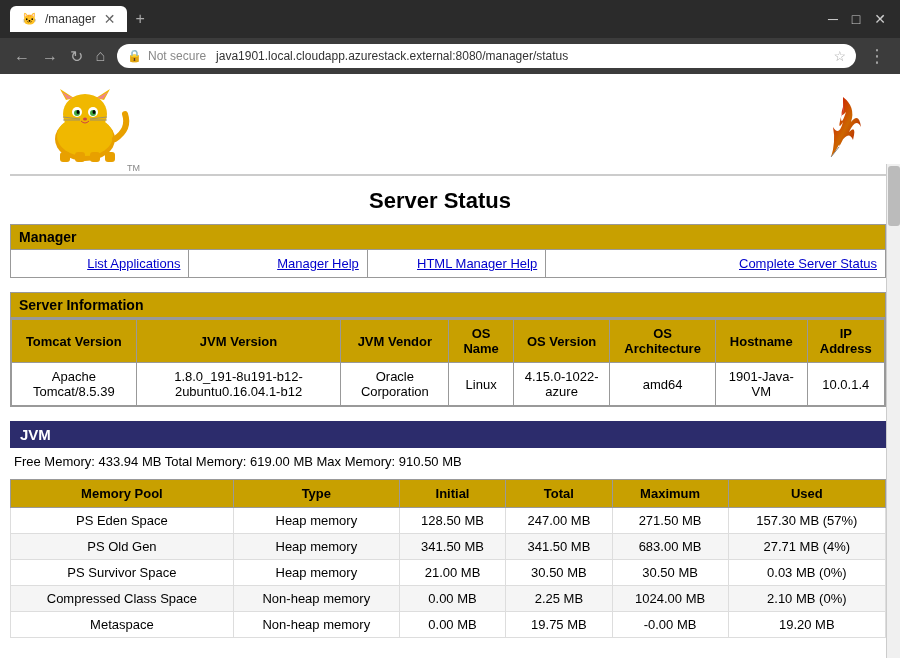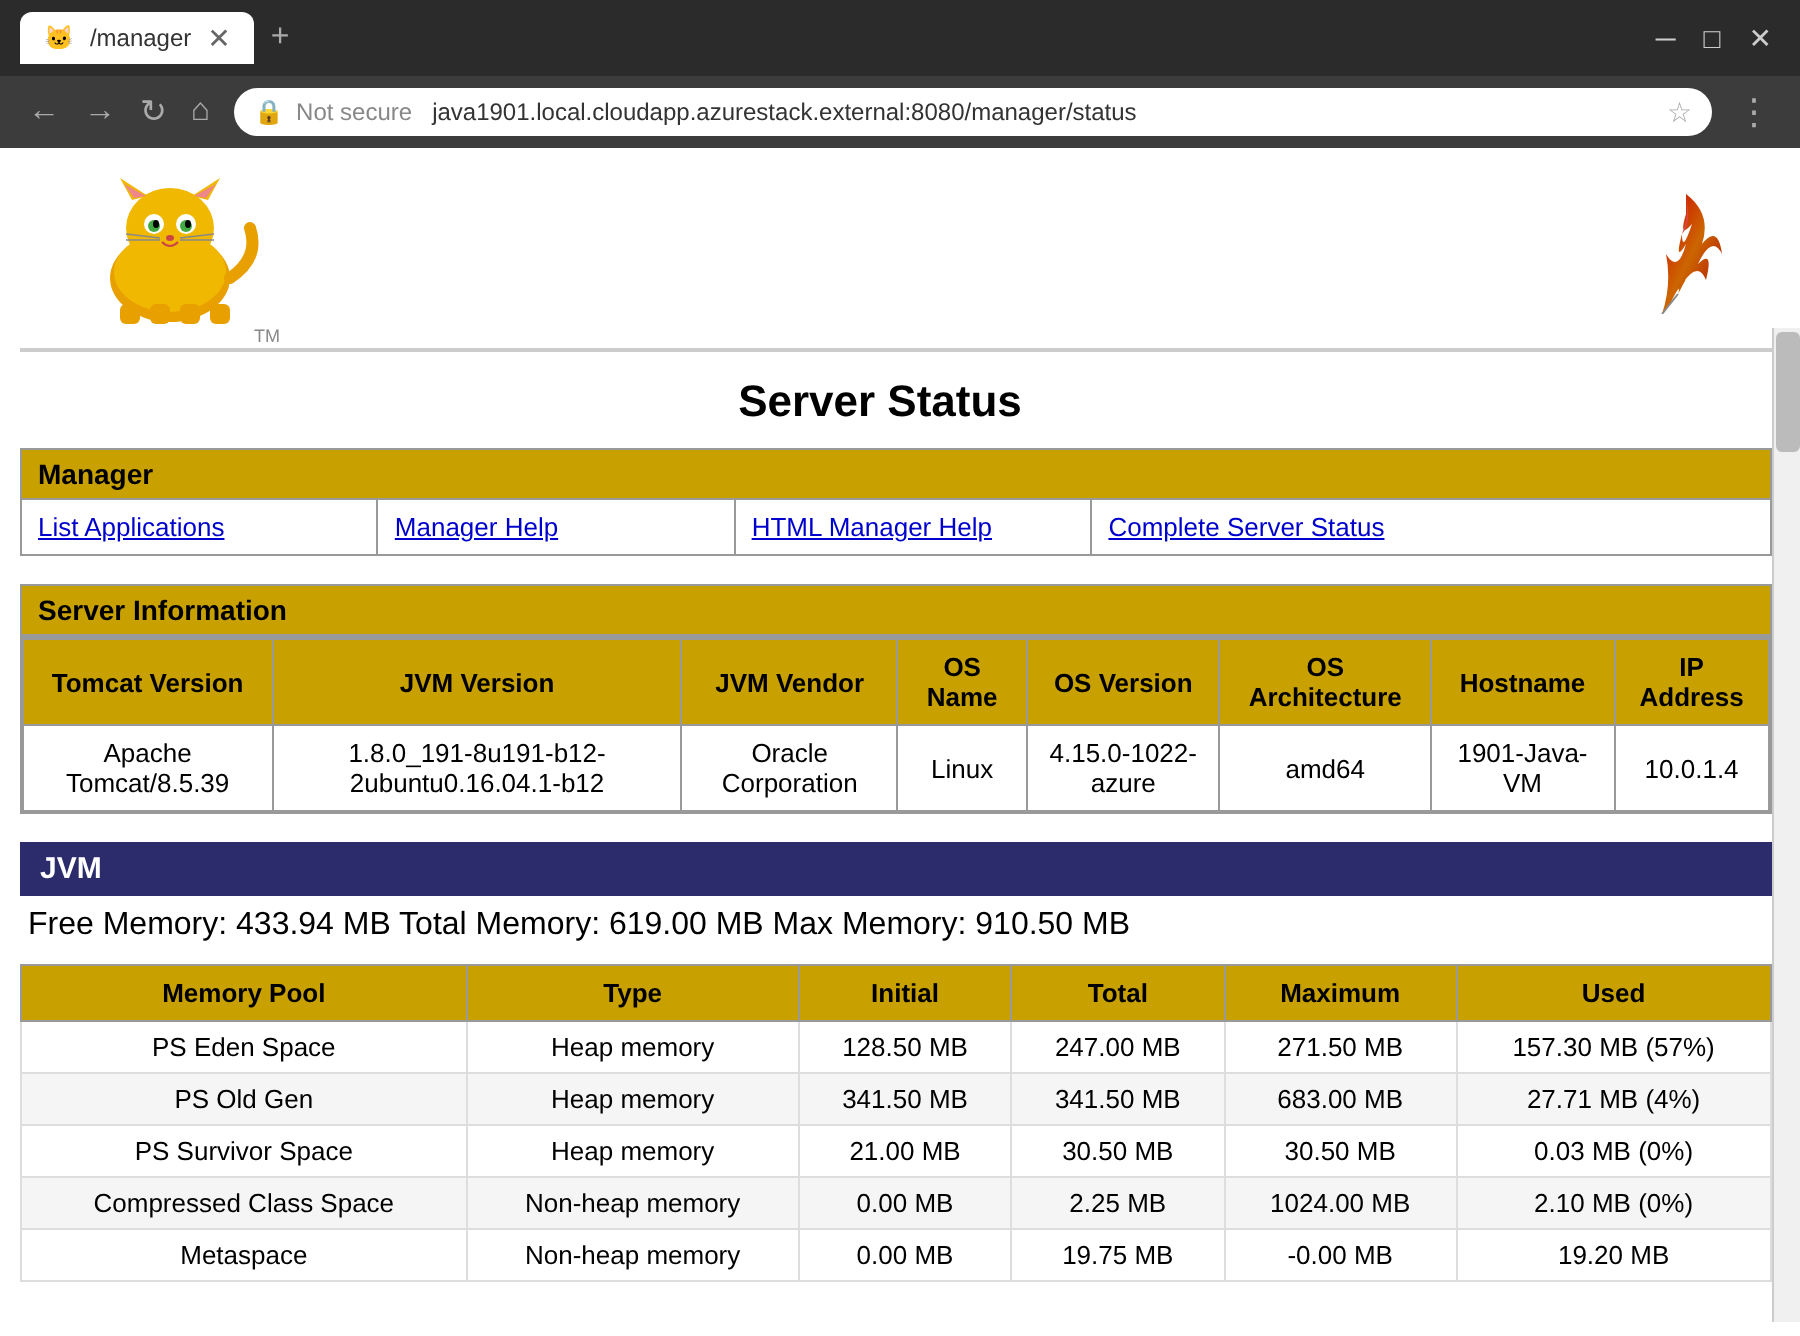"List Applications" .manager-link { text-align: left -> right }
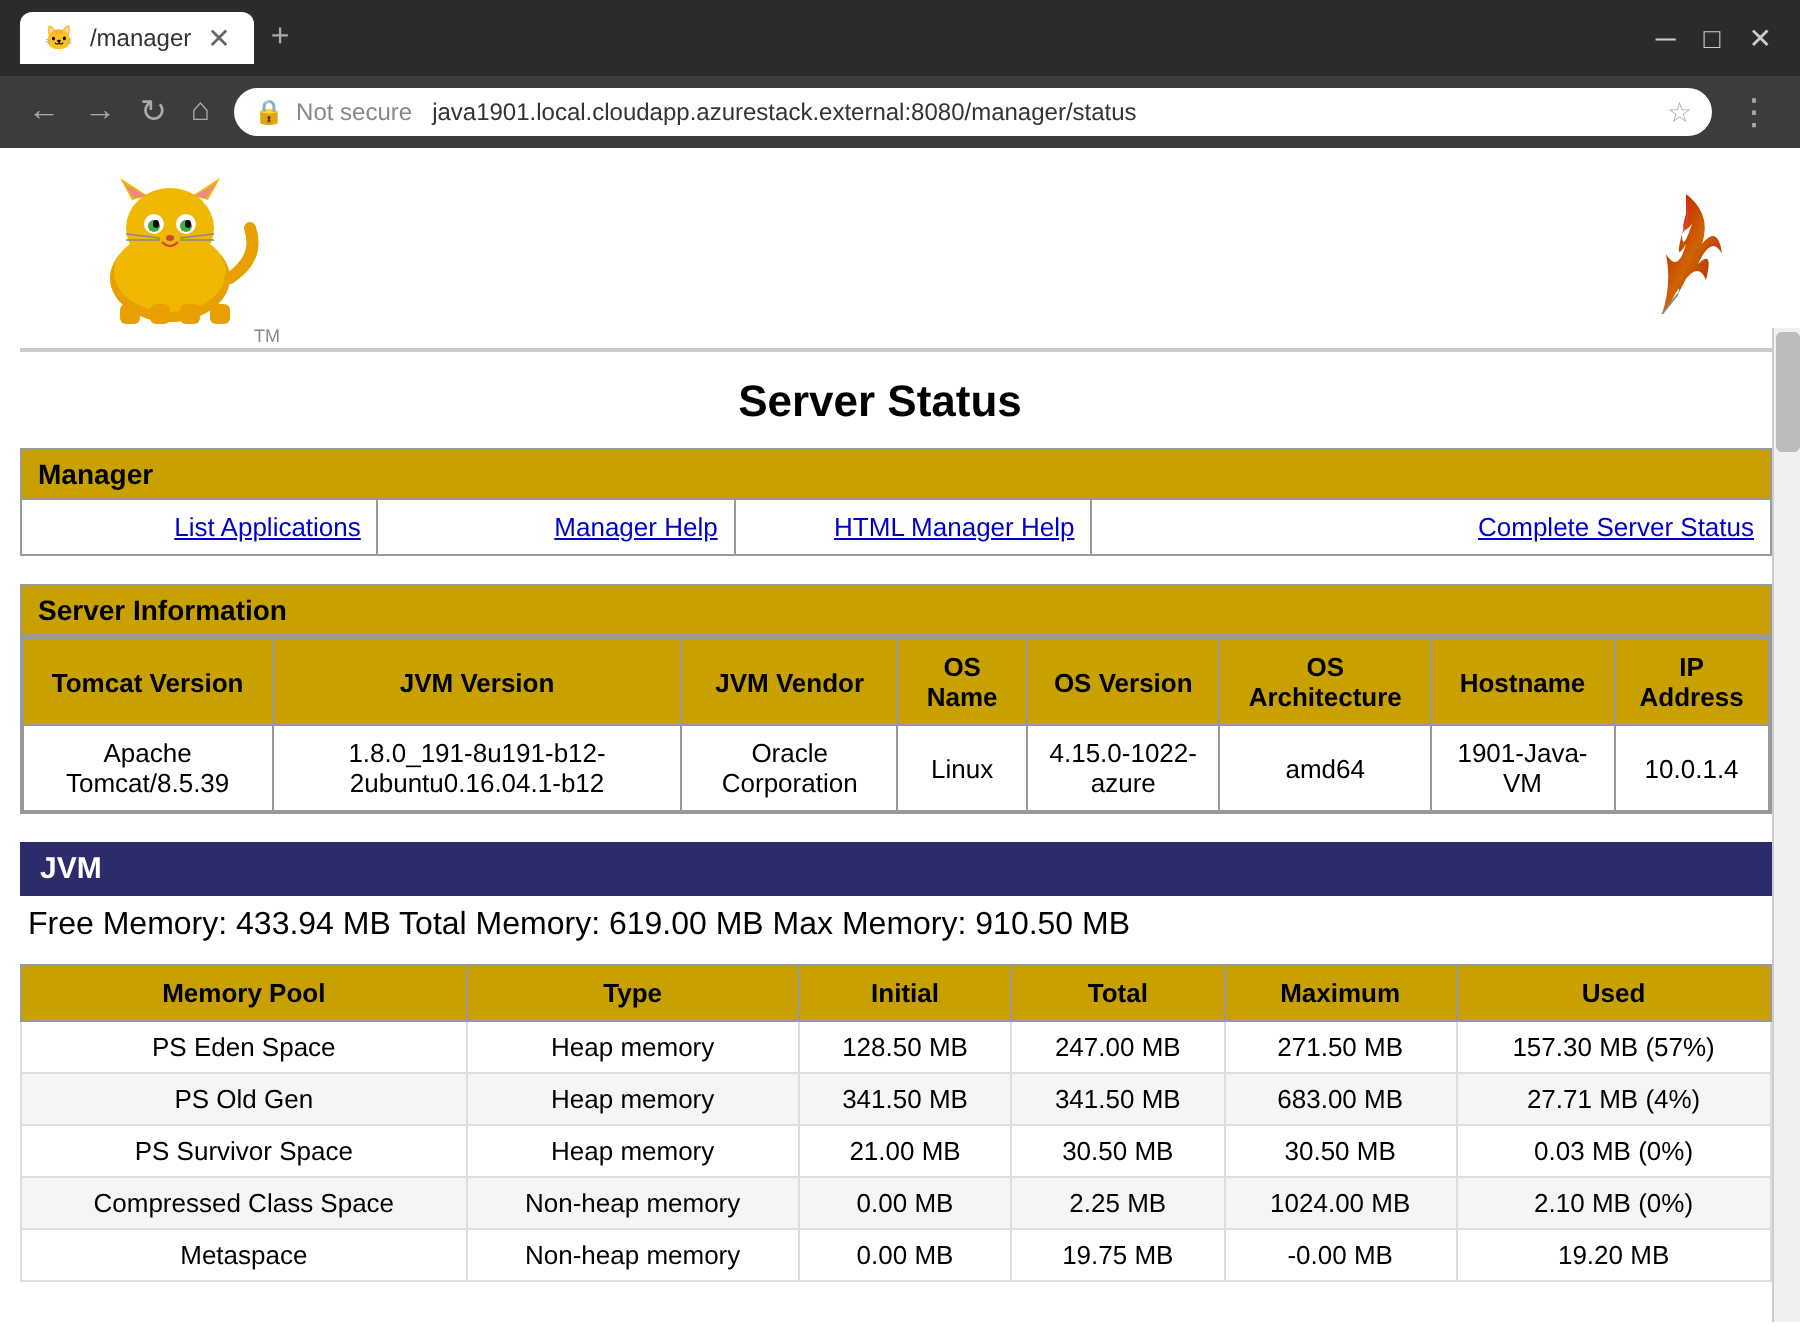"Free Memory: 433.94 MB Total" .free-memory { font-size: 16px -> 13px }
